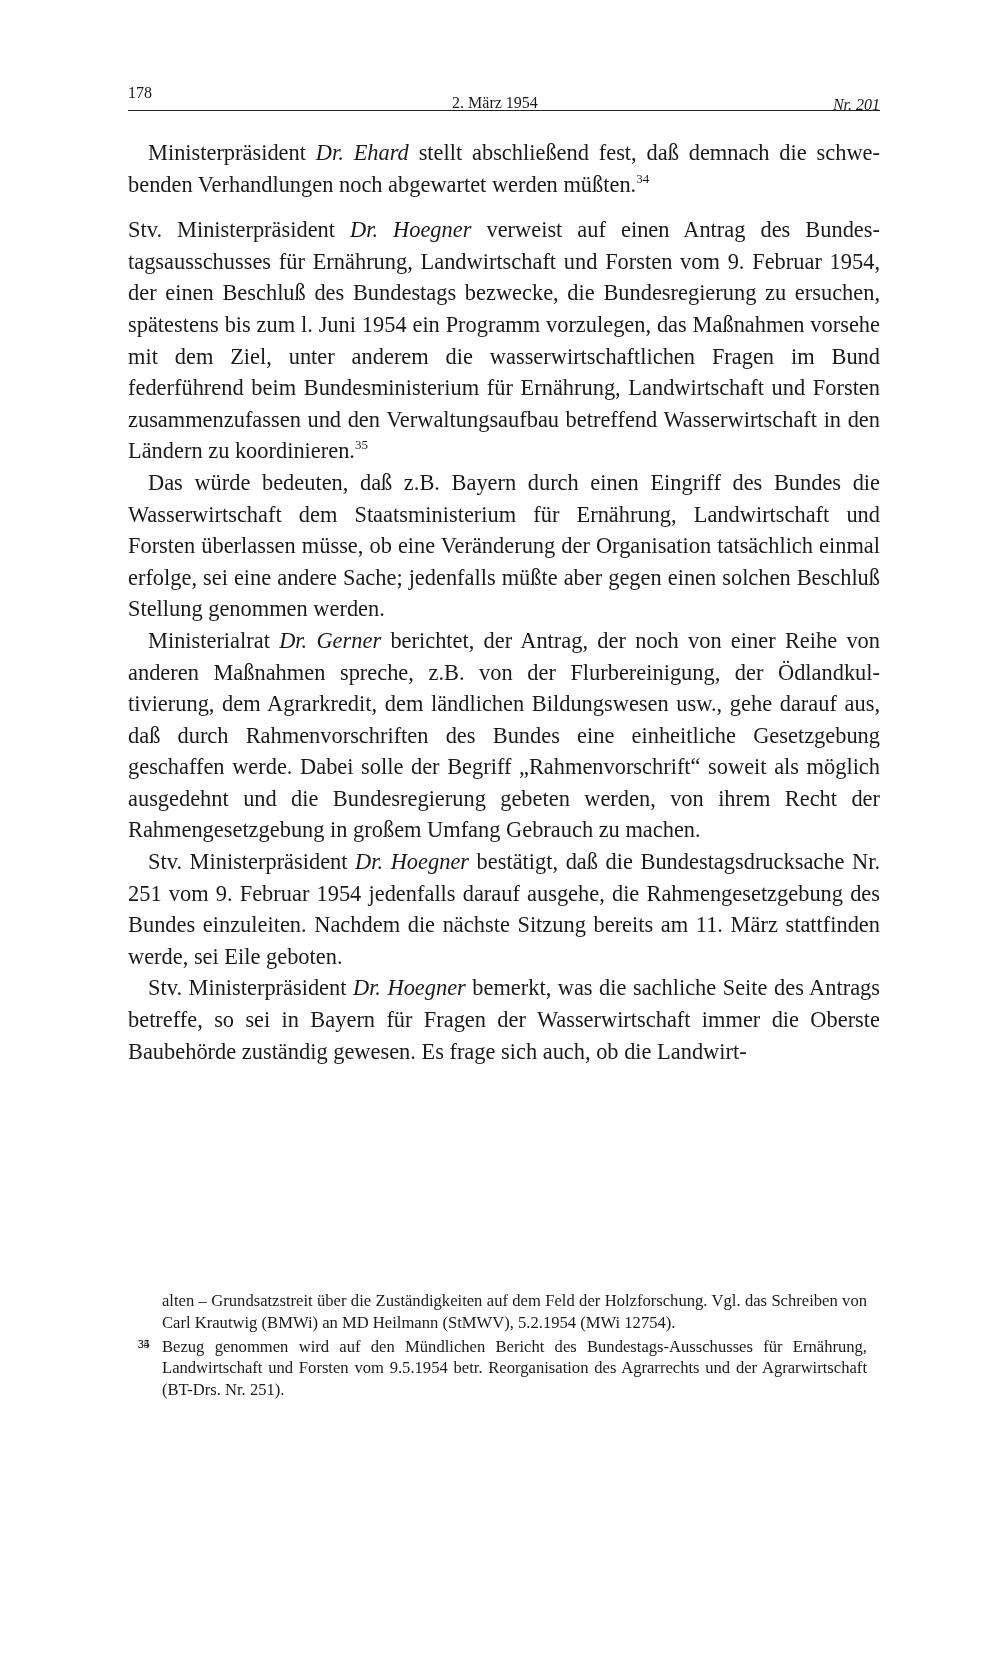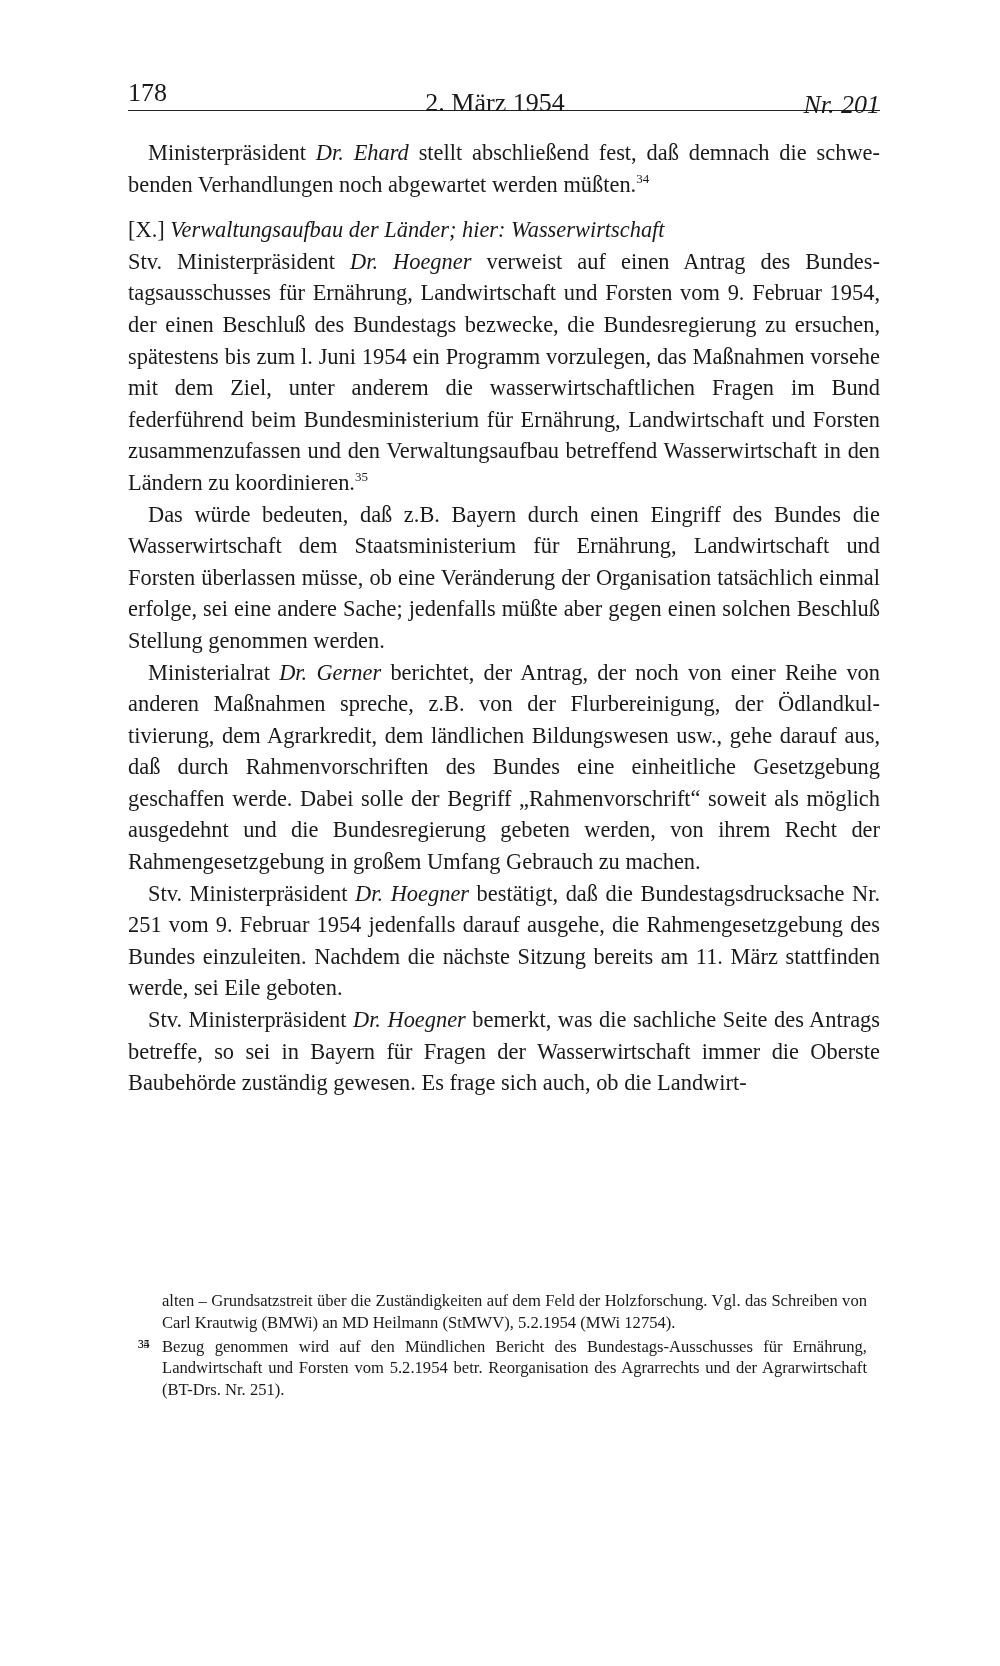"178" .running-head { font-size: 26px -> 16px }
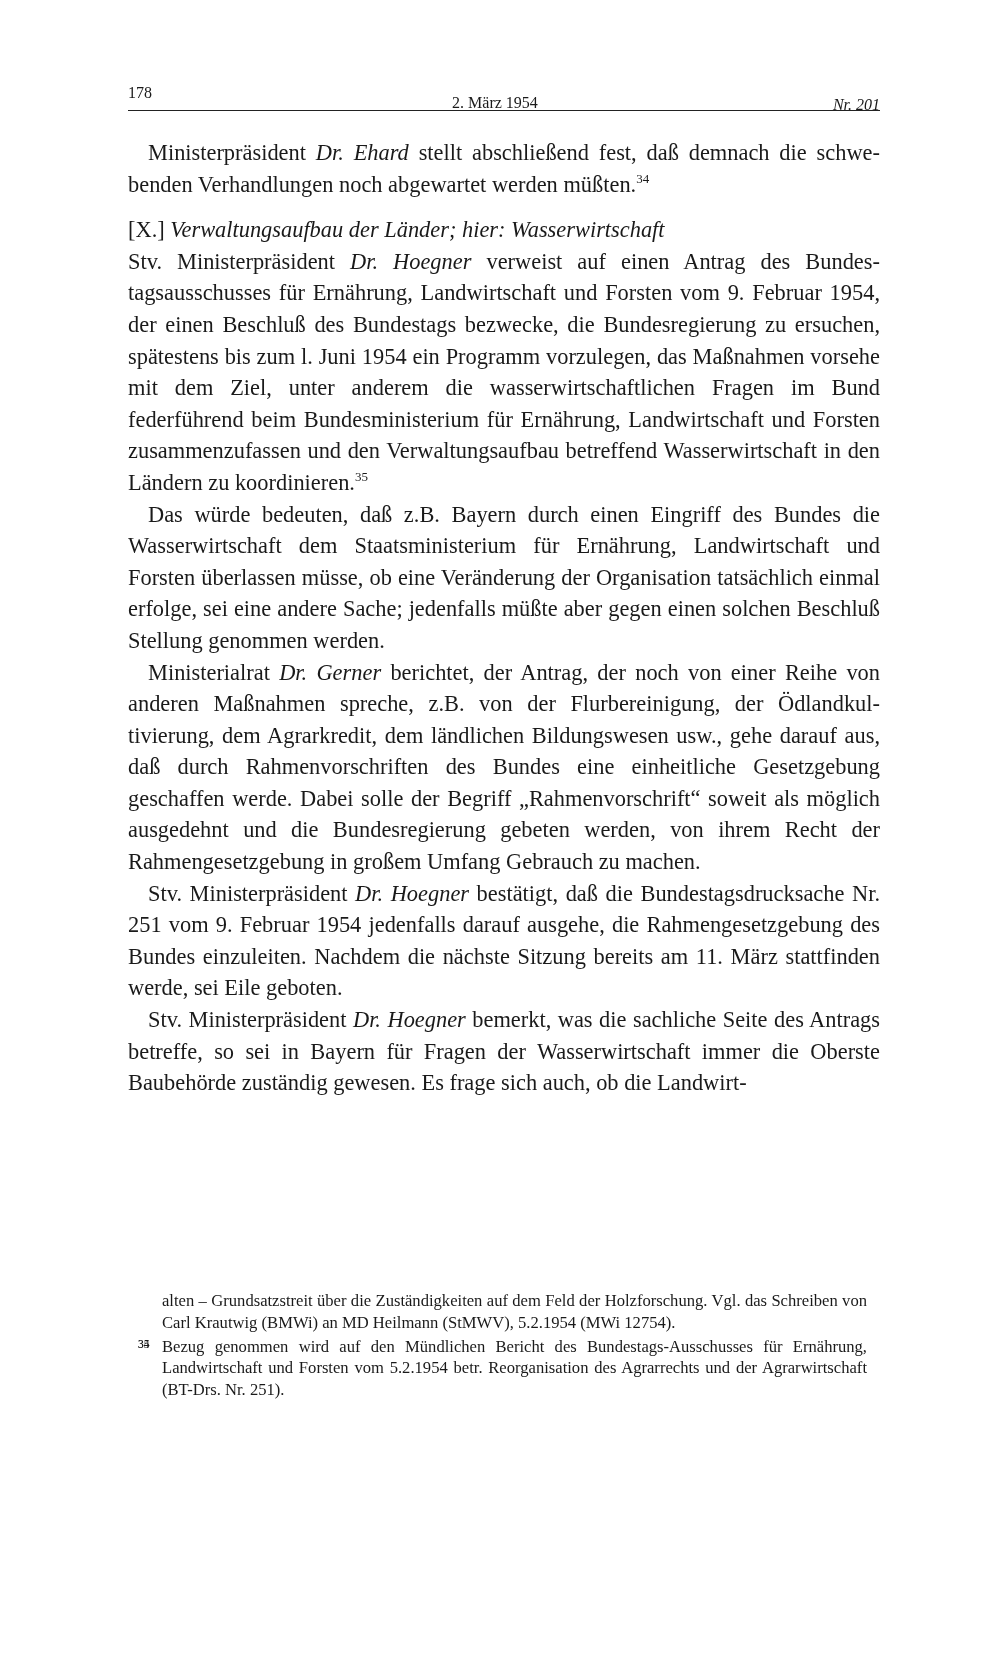"[X.] Verwaltungsaufbau der Länder; hier:" p.heading { html: <p><span>[X.]</span><i> Verwaltungsaufbau der Länder; hier: Wasserwirtschaft</i></p> -> none }
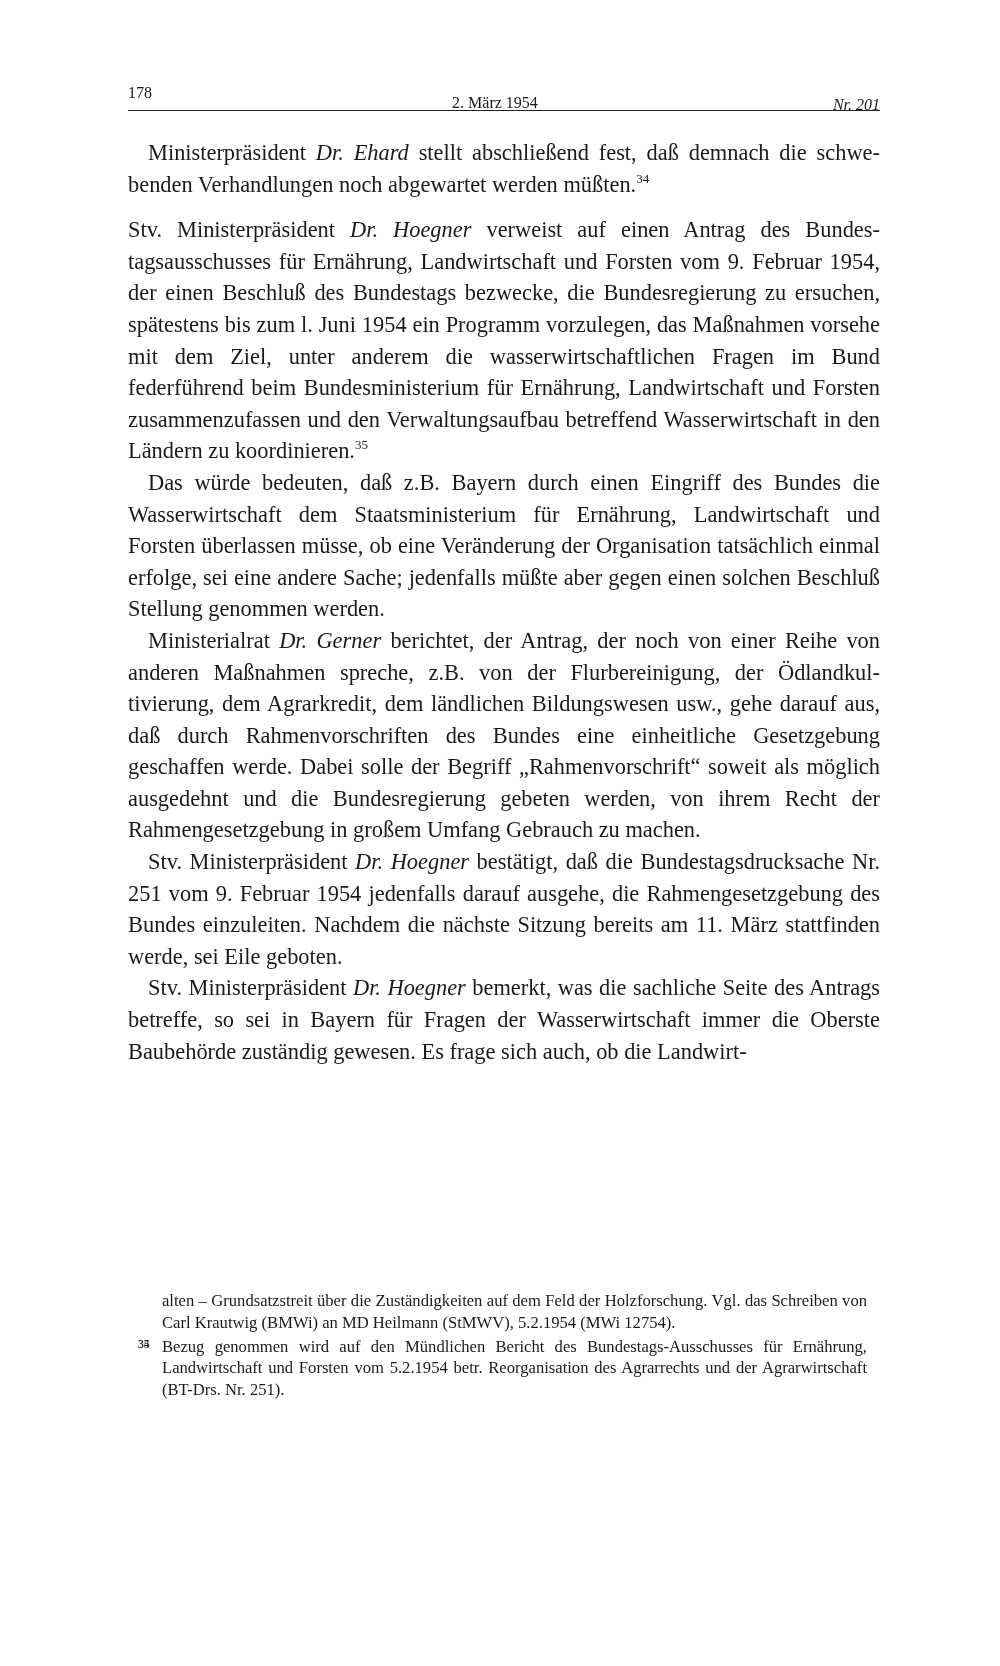"Bezug genommen wird auf den" span { text: 5.2.1954 -> 9.5.1954 }
